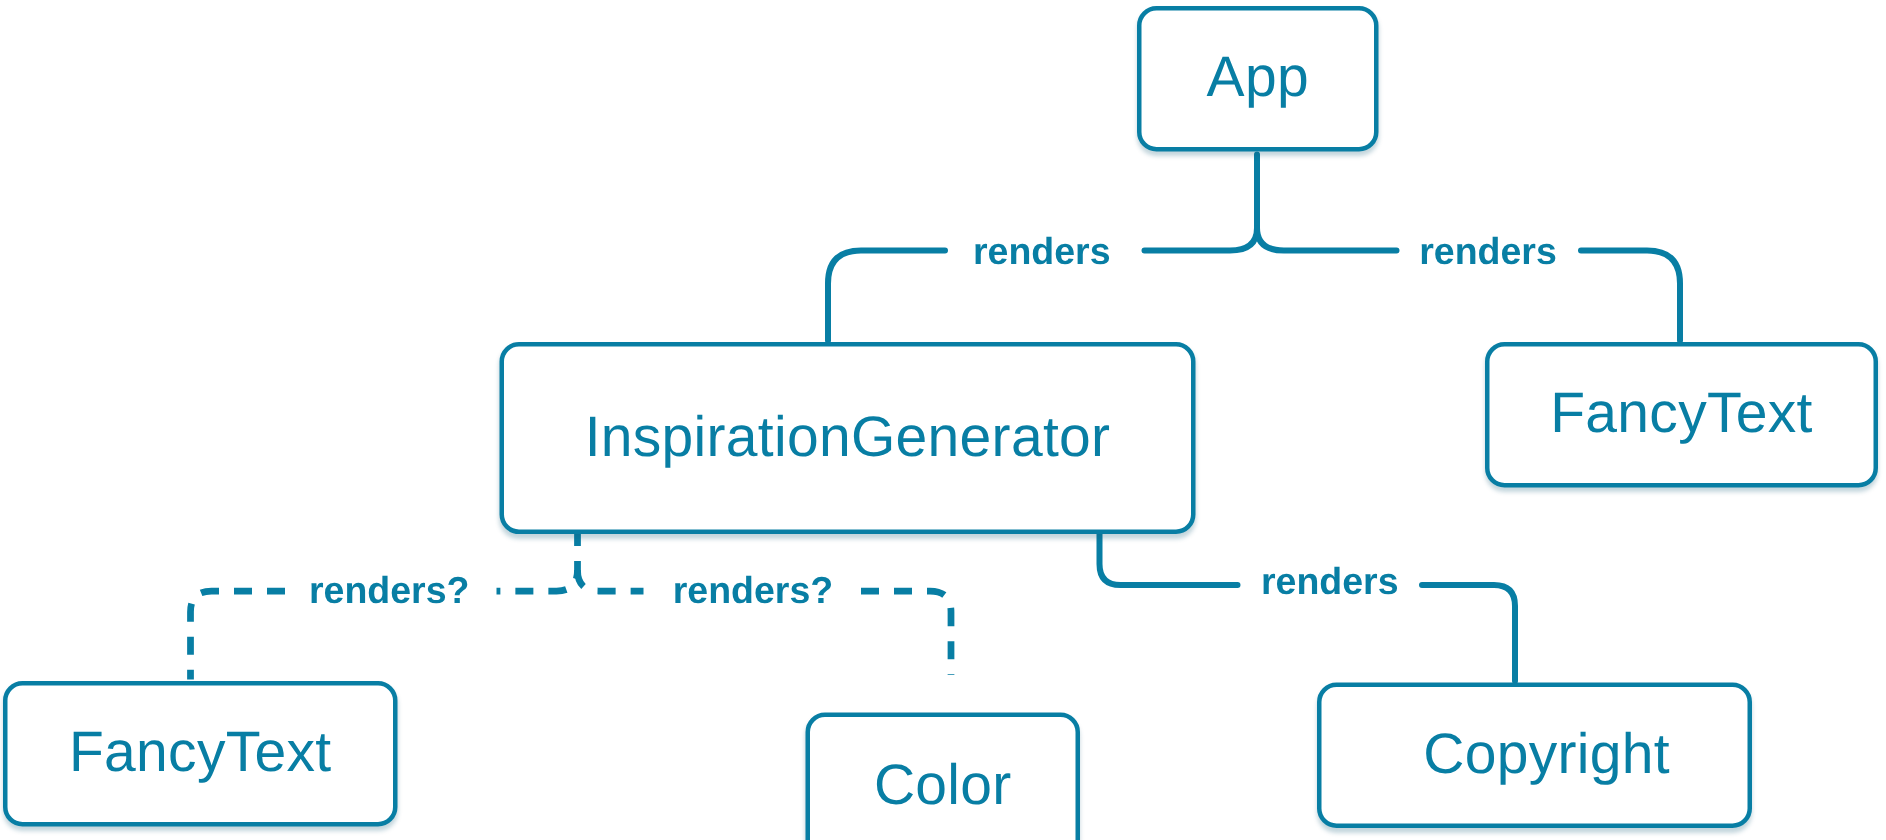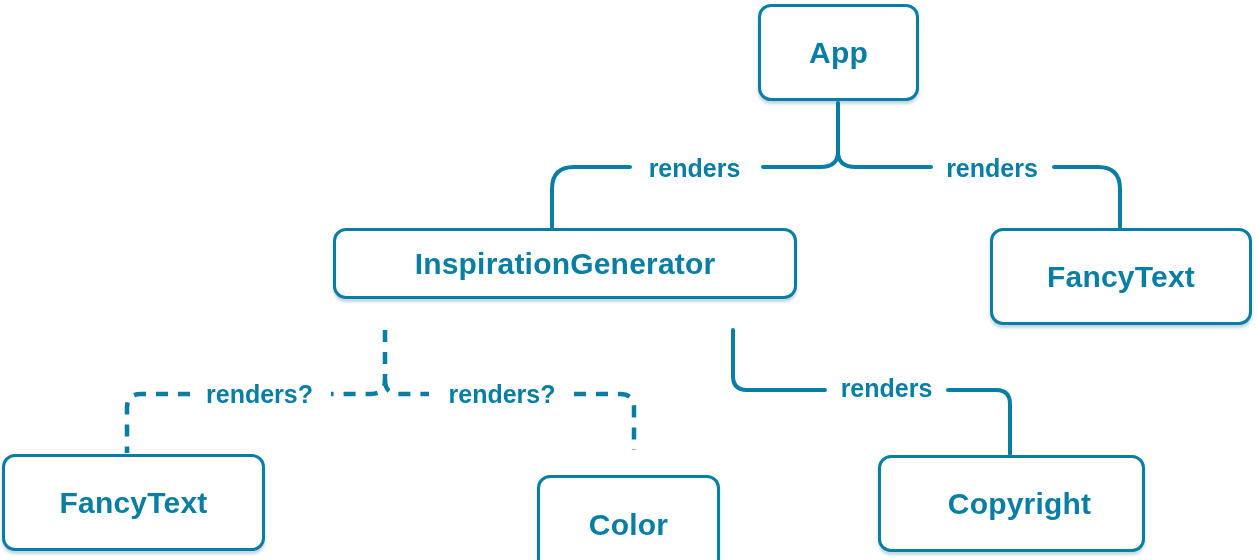"App" .node { font-size: 30px -> 38px; font-weight: 700 -> 400 }
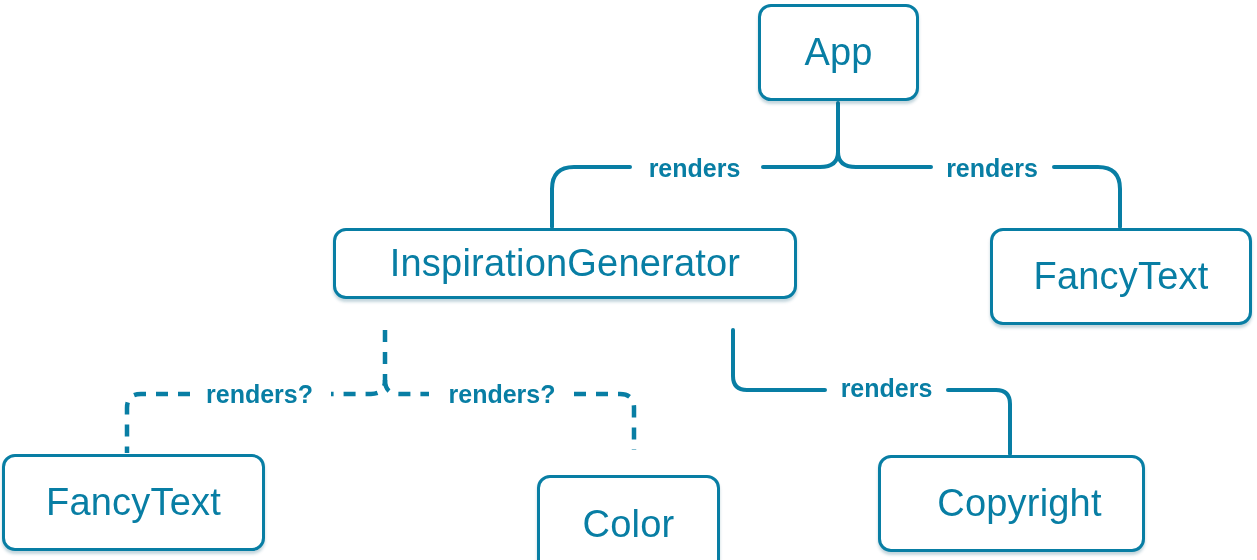"InspirationGenerator" #node-inspiration-generator { height: 71px -> 128px }
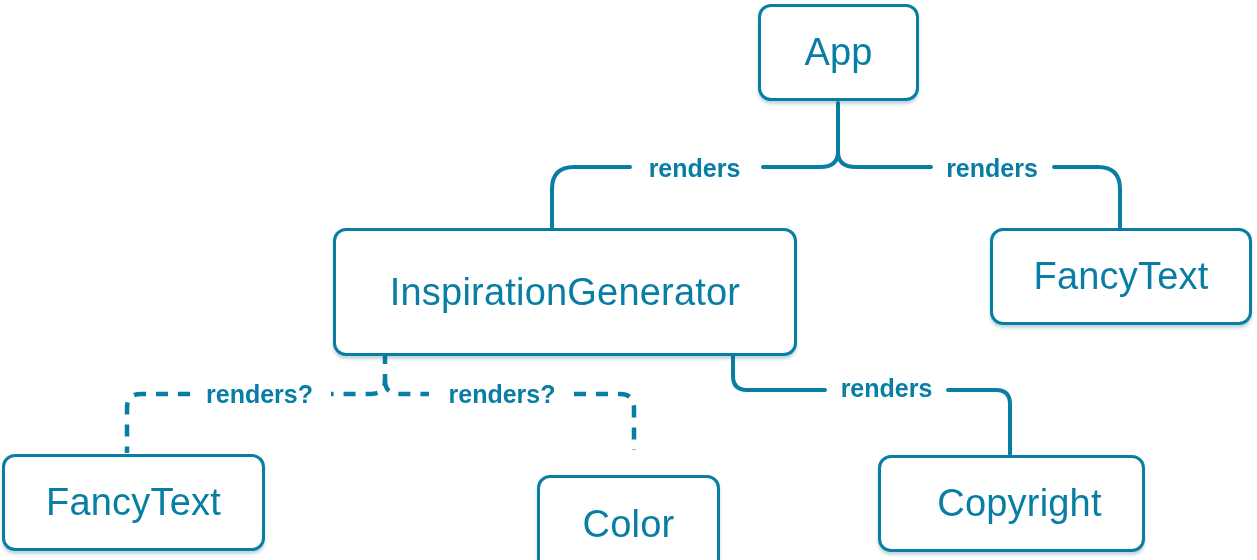"Copyright" #node-copyright { width: 267px -> 290px }
